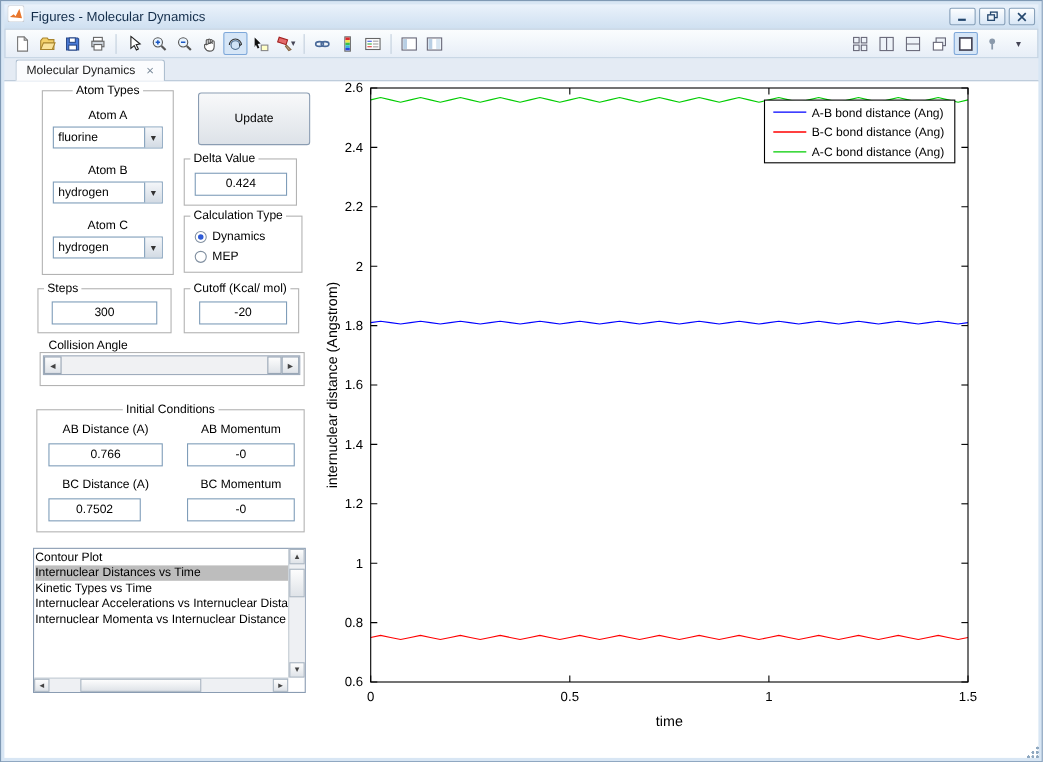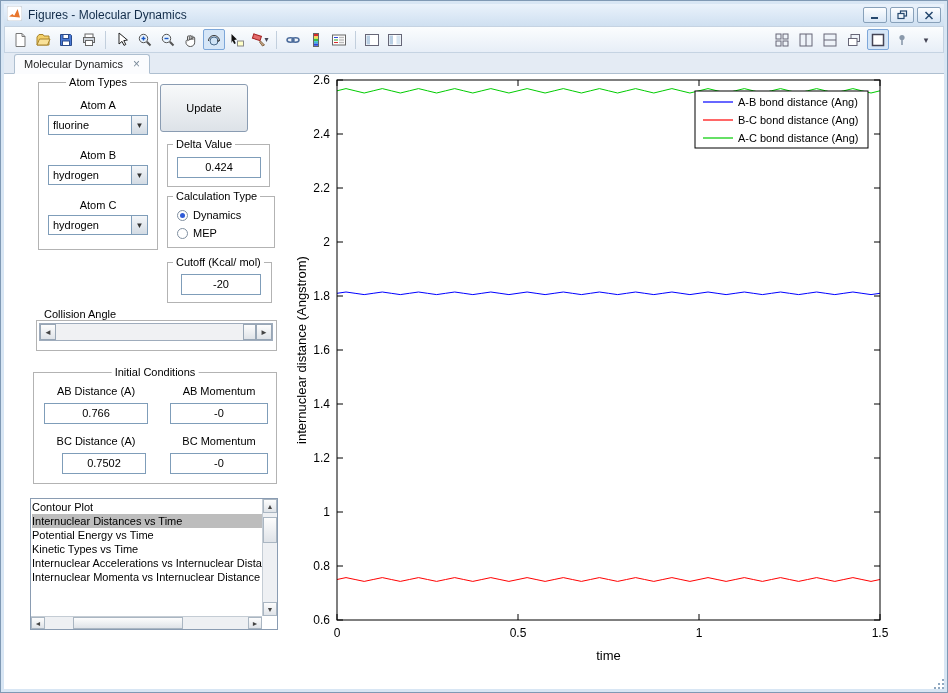"Update" div.btn-update { left: 156px -> 176px; width: 88px -> 102px }
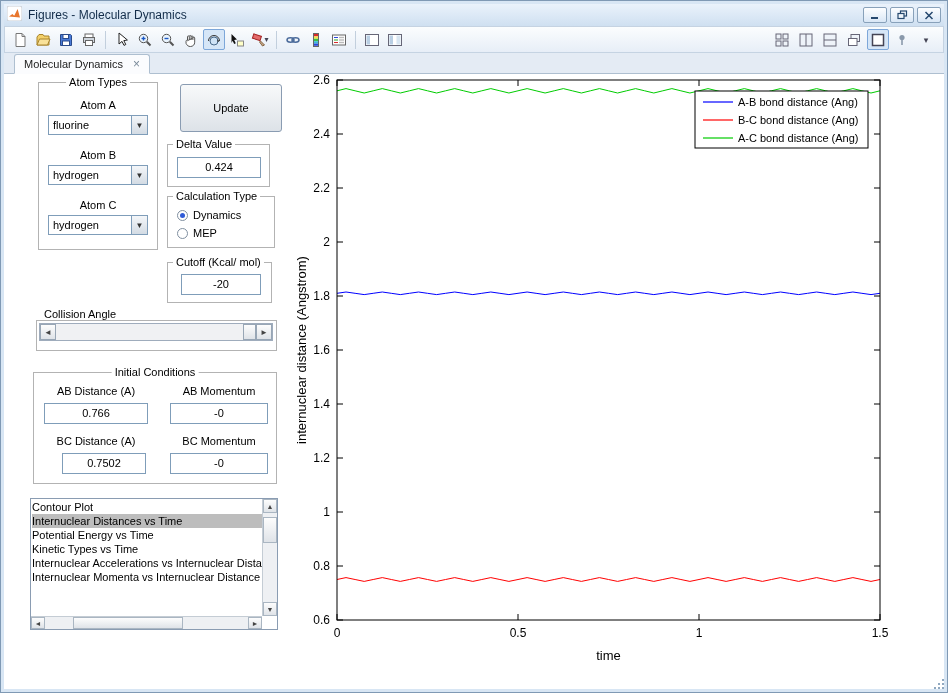"Steps" div.group { html: none -> <div> <span>Steps</span> <div>300</div> </div> }
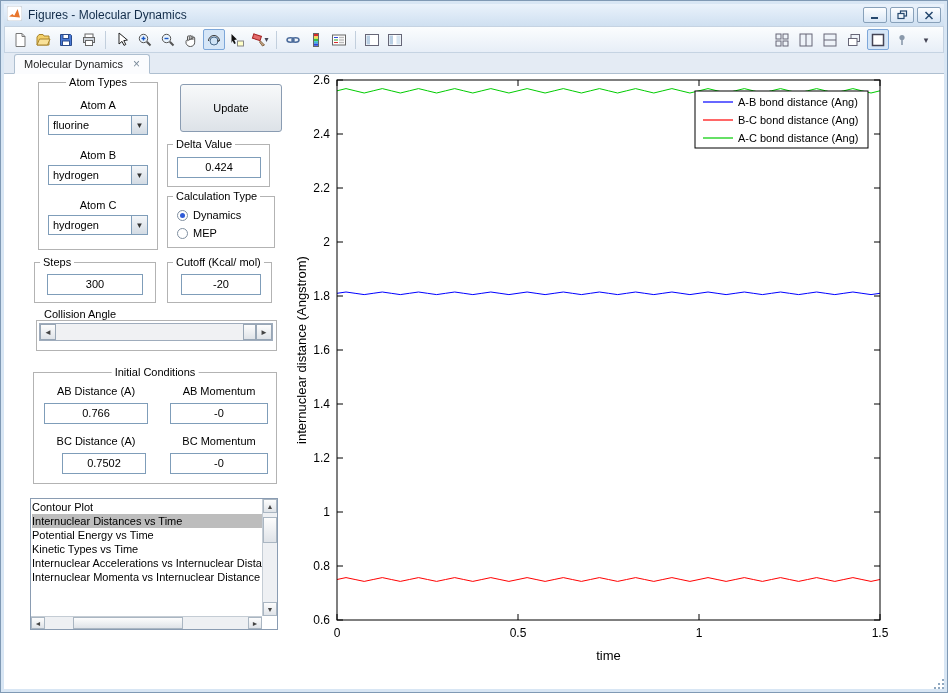"0.7502" div.field { left: 28px -> 10px }
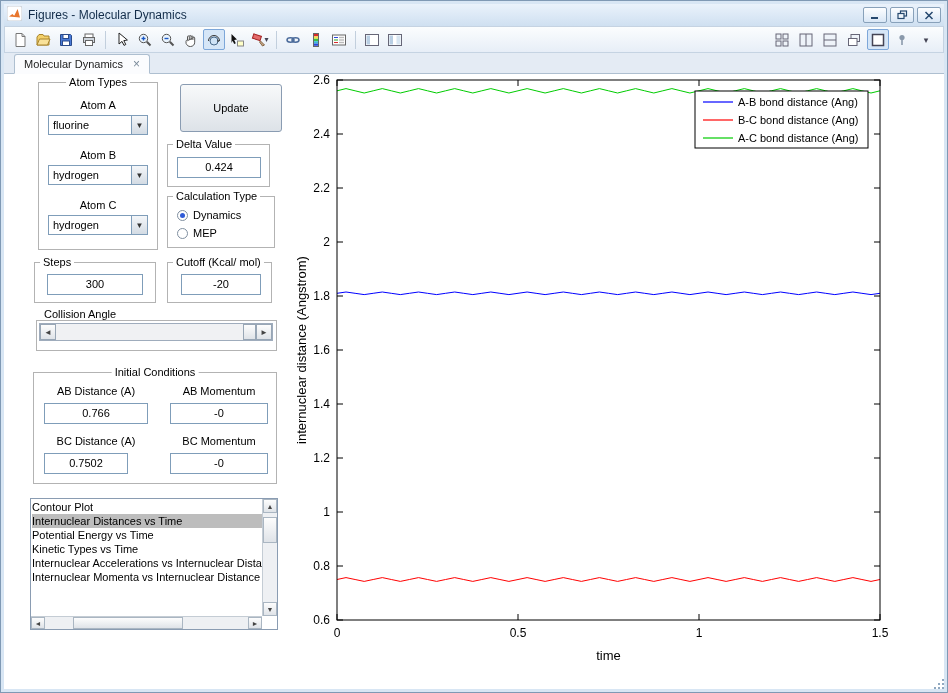"Potential Energy vs Time" div.lb-item { html: <div>Potential Energy vs Time</div> -> none }
